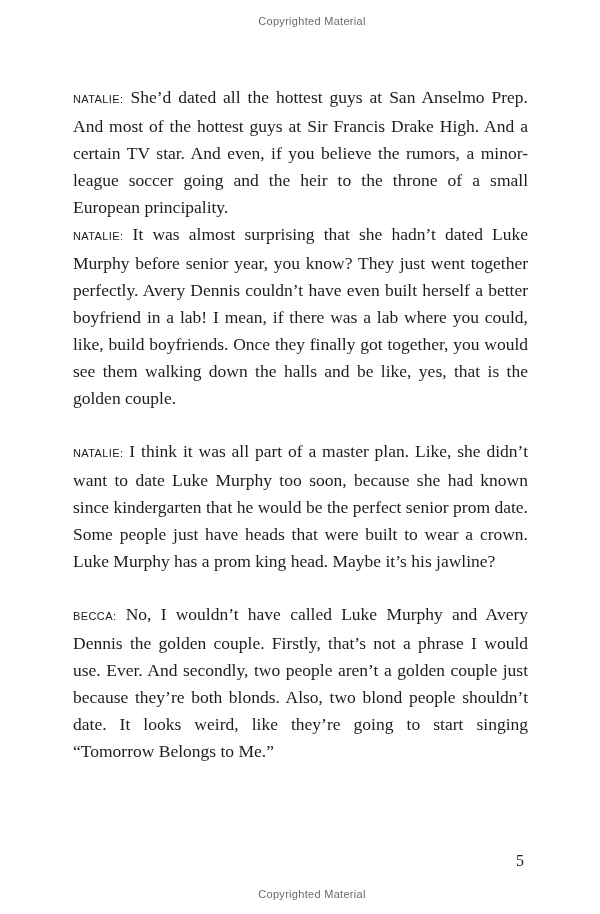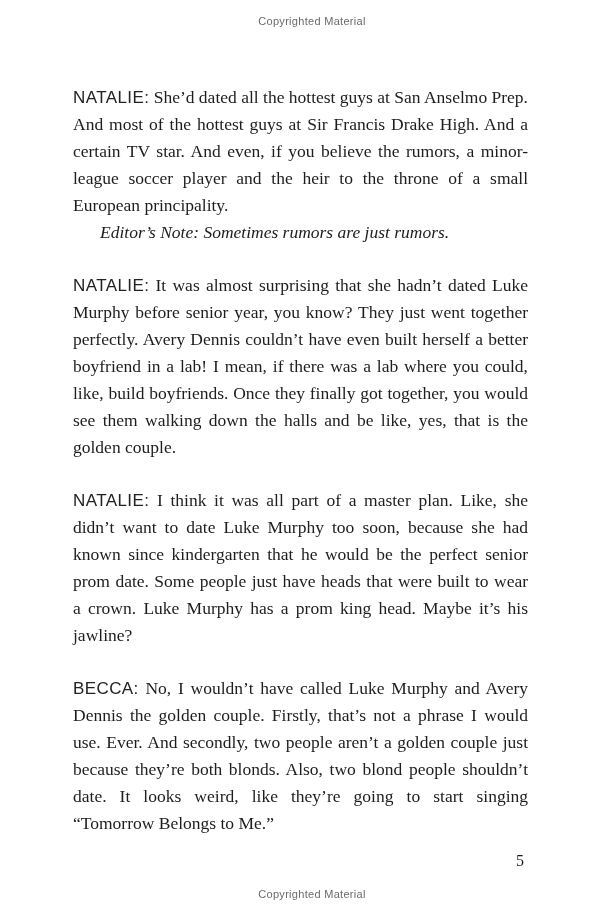"NATALIE:" .speaker { font-size: 17px -> 11px }
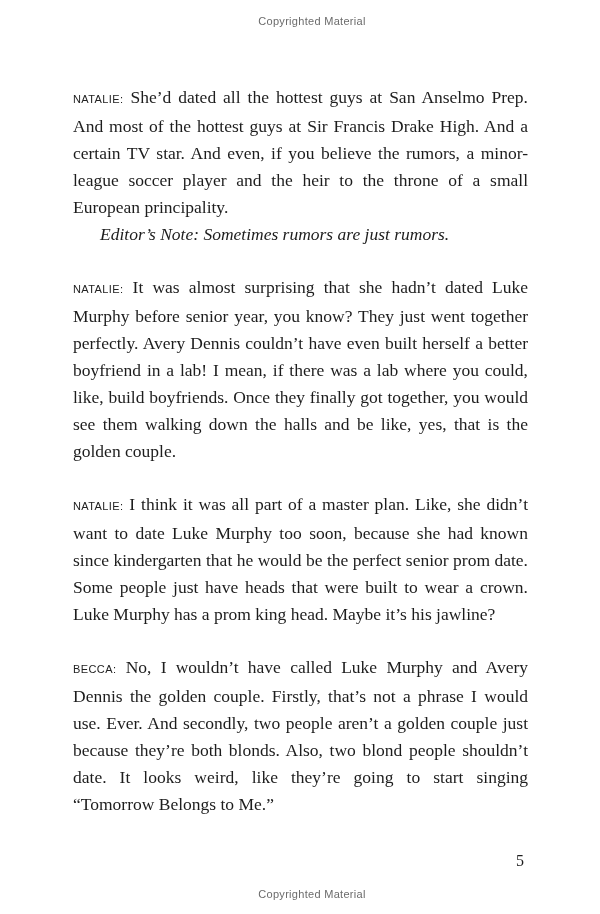"She’d dated all the hottest" span { text: player -> going }
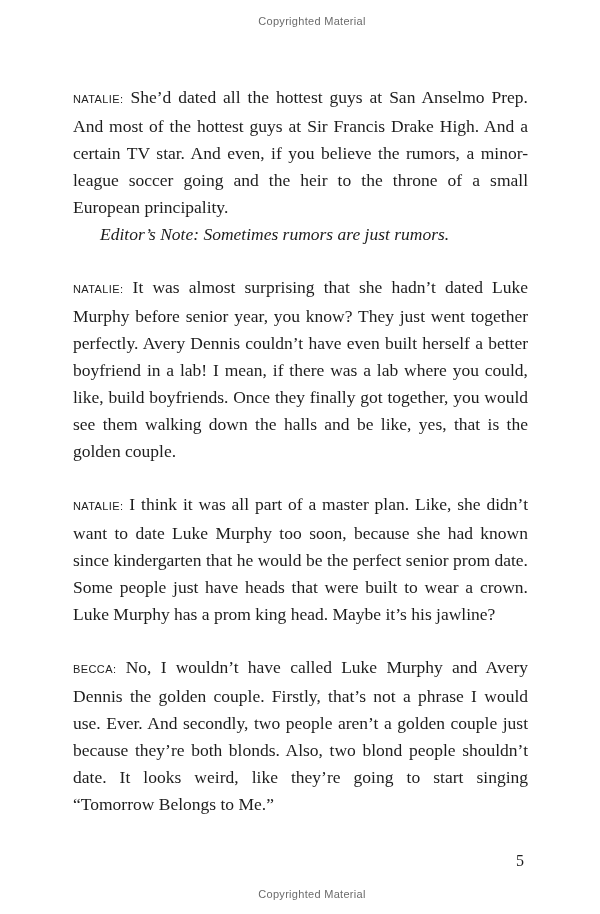"Editor’s Note: Sometimes rumors are" p.editors-note { html: <p>Editor’s Note: Sometimes rumors are just rumors.</p> -> none }
